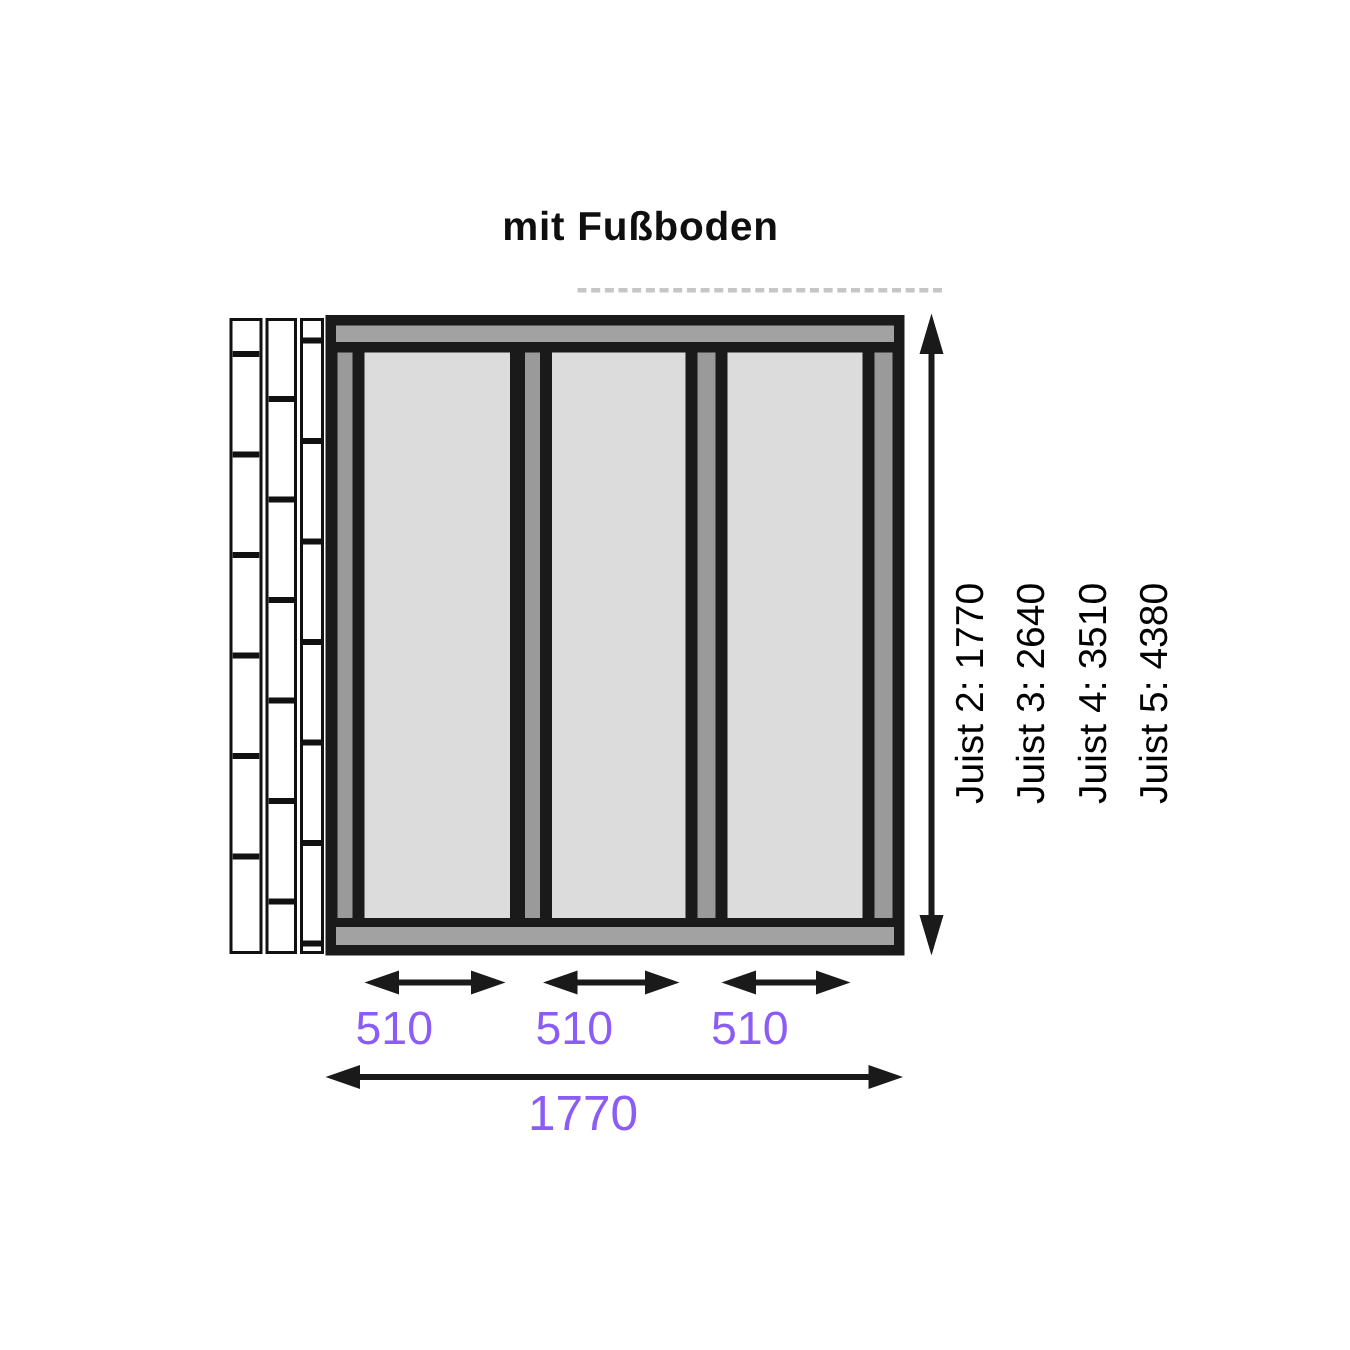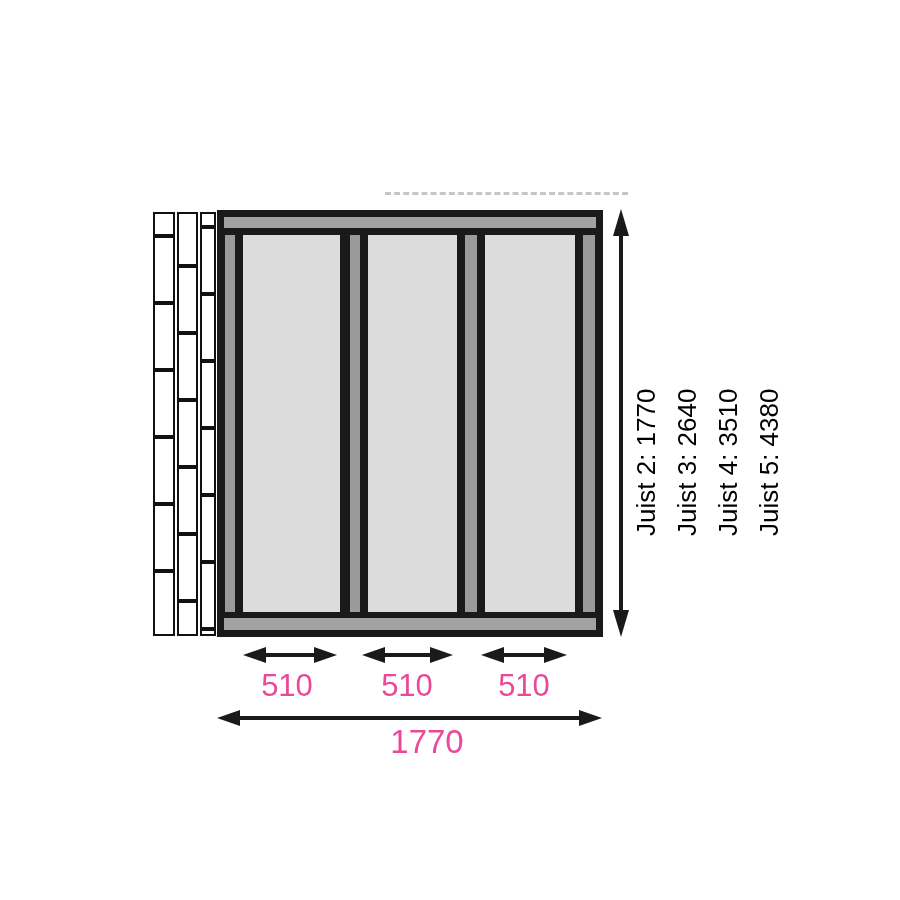"mit Fußboden" div.abs { html: none -> <div>mit Fußboden</div> }
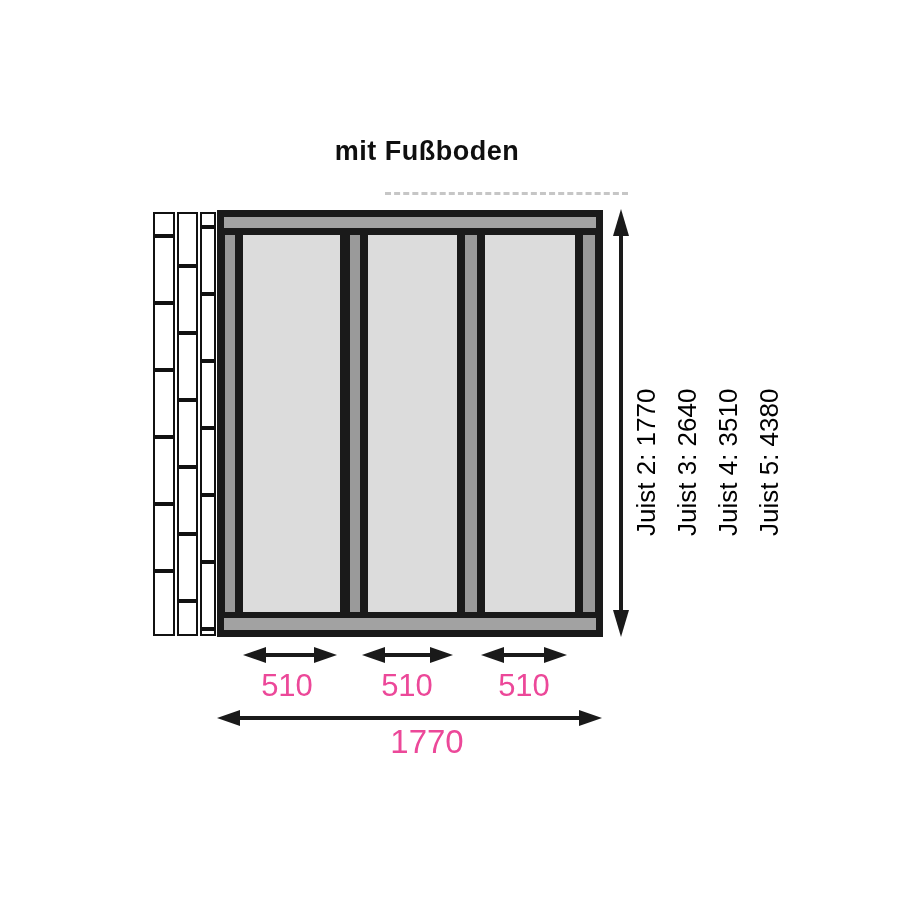"510" .dim-label { color: #ec4899 -> #8b5cf6; text-align: center -> none }
